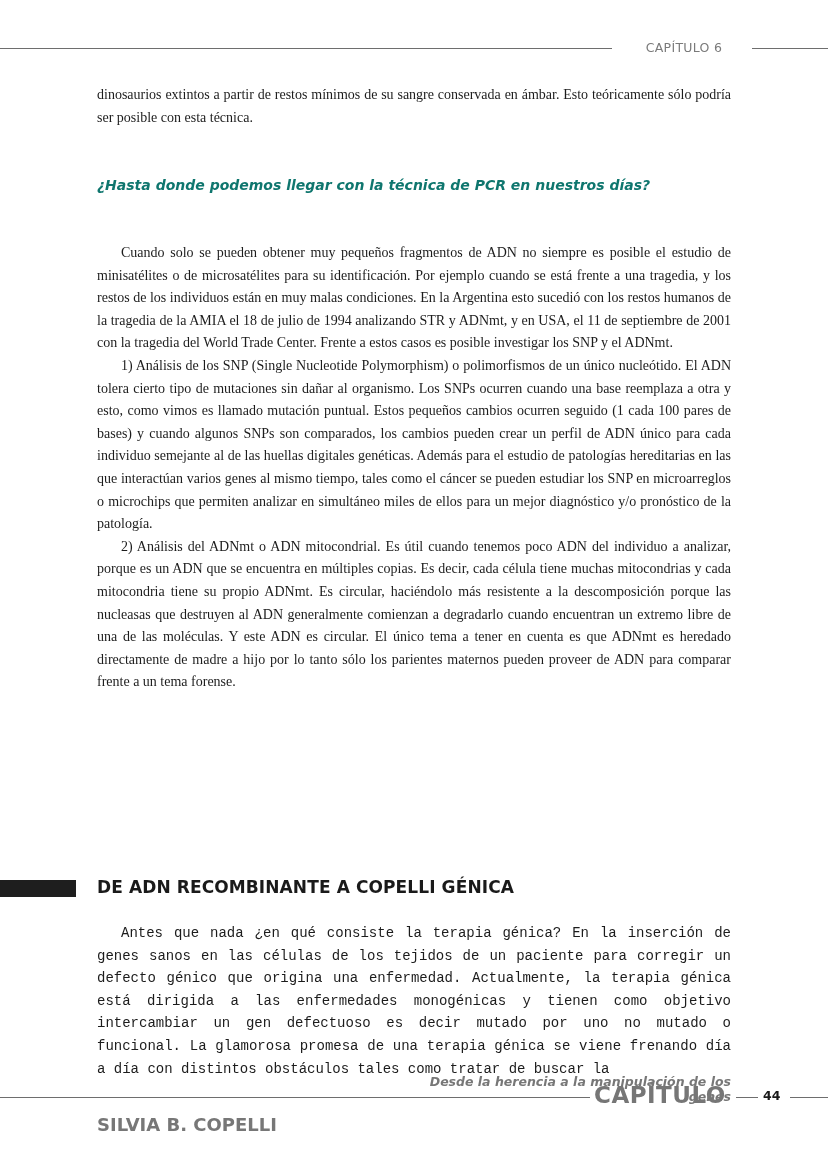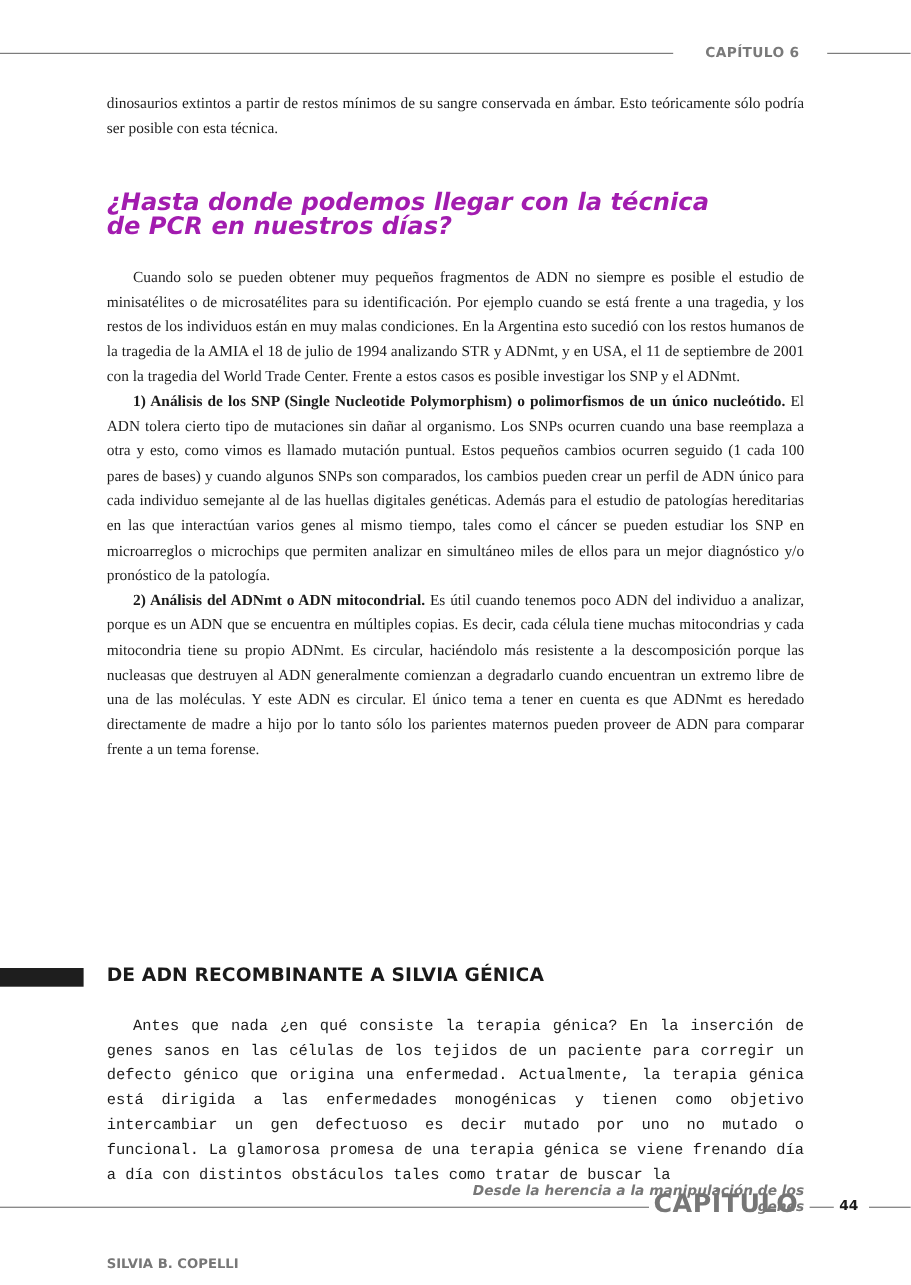"CAPÍTULO 6" .chapter { font-weight: bold -> normal }
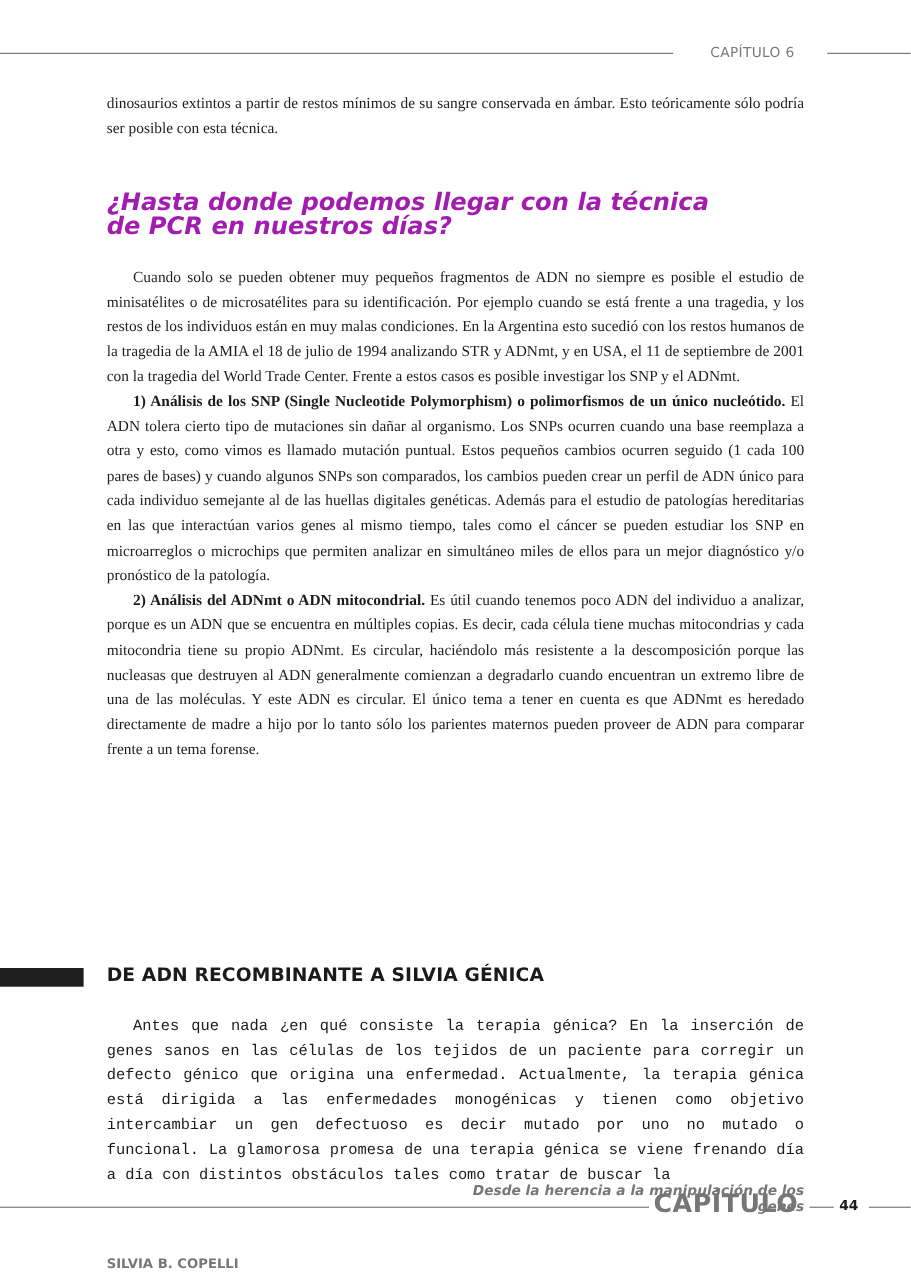"¿Hasta donde podemos llegar con" .subhead { color: #a21caf -> #0f766e; font-size: 22px -> 14px }
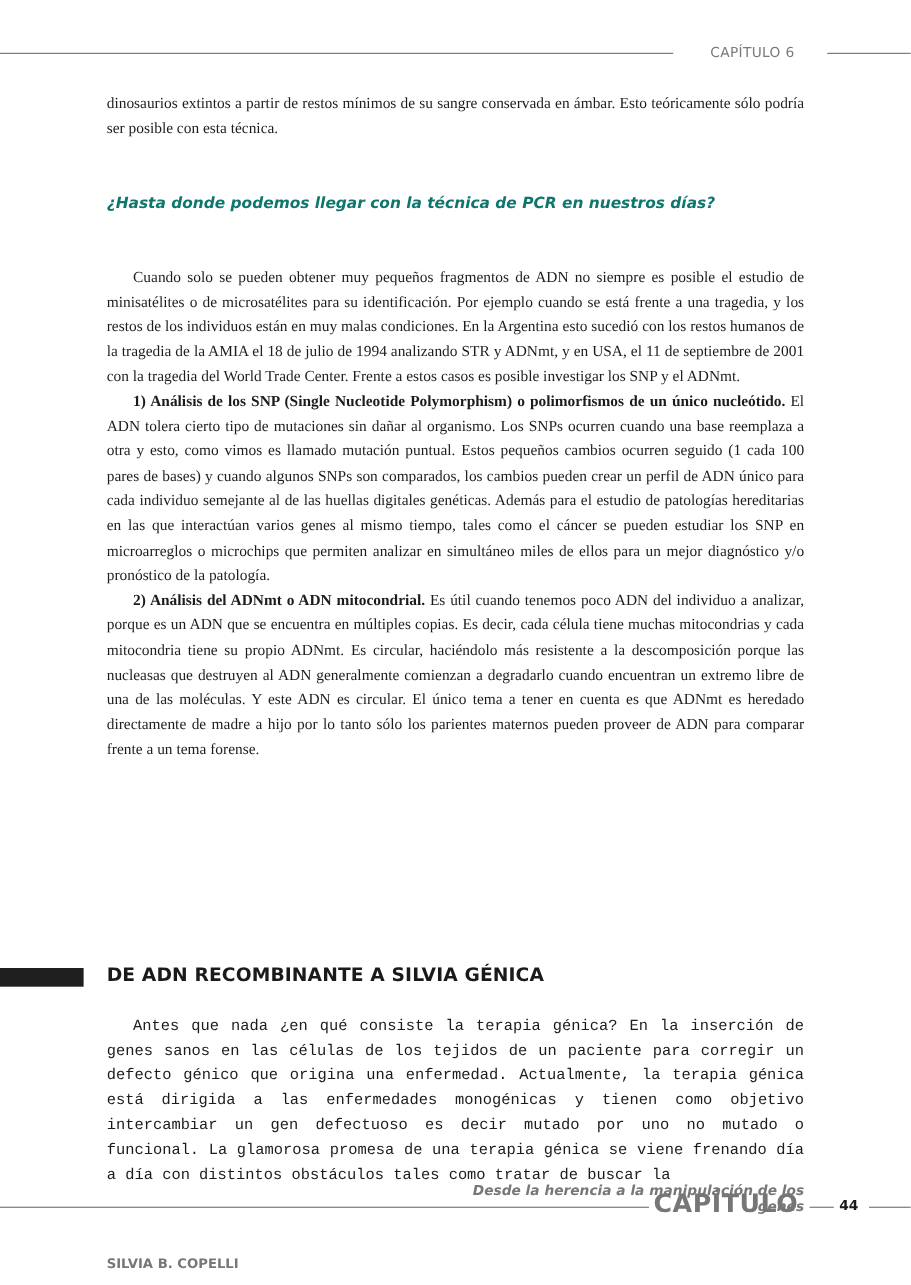"1) Análisis de los SNP" .body-text b { font-weight: bold -> normal }
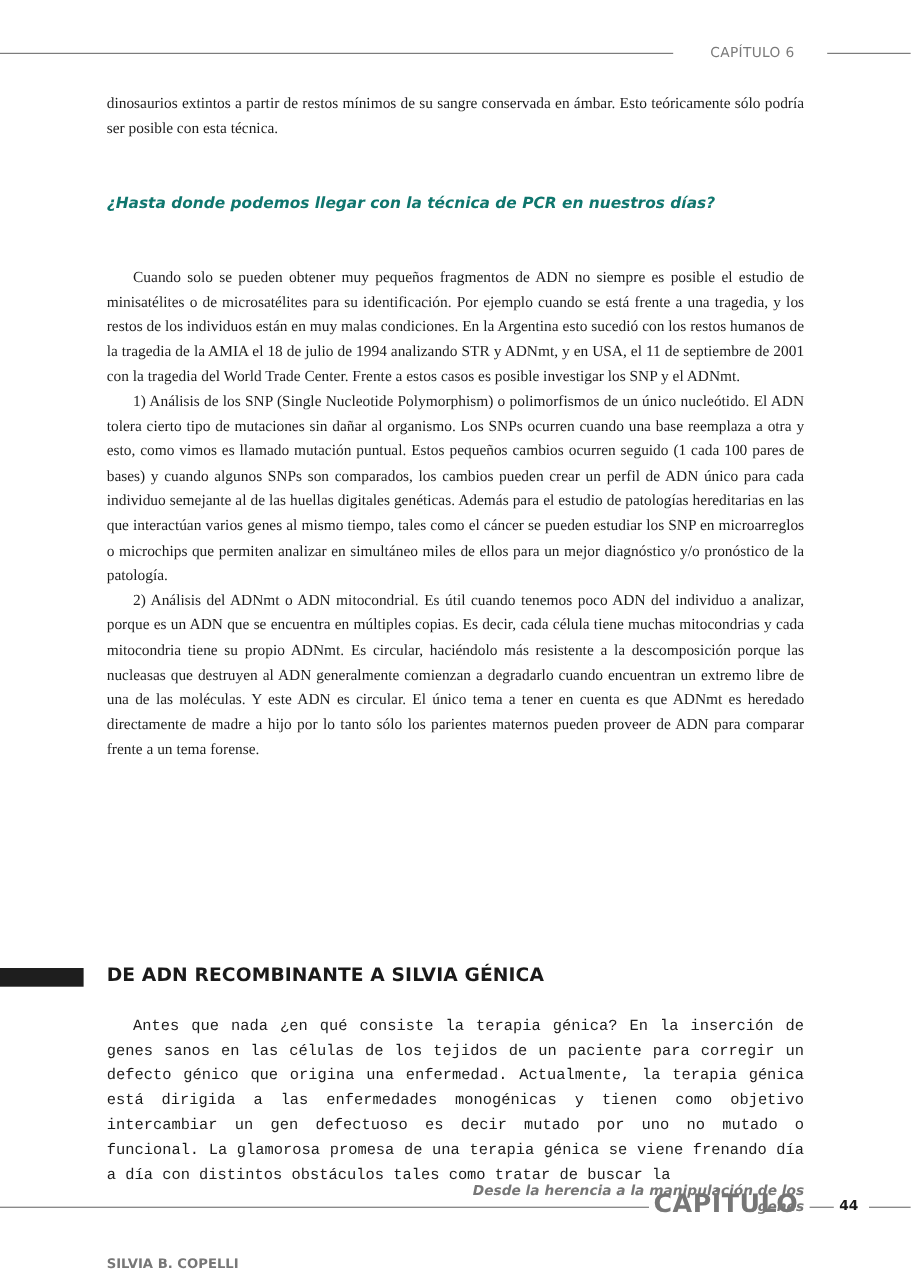"DE ADN RECOMBINANTE A SILVIA" div.section-title { text: SILVIA -> COPELLI }
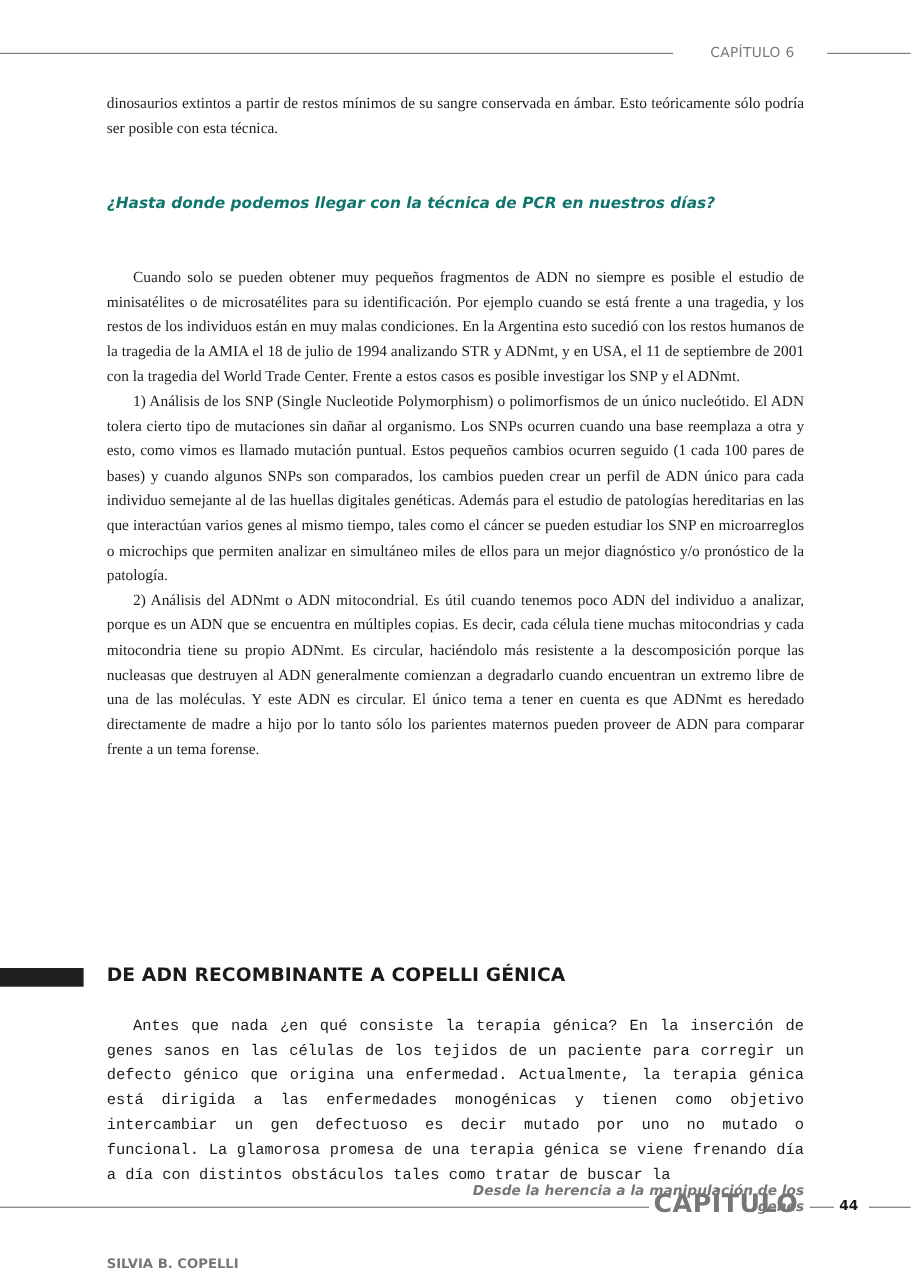"SILVIA B. COPELLI" .author { font-size: 12px -> 18px; margin-top: 28px -> none }
